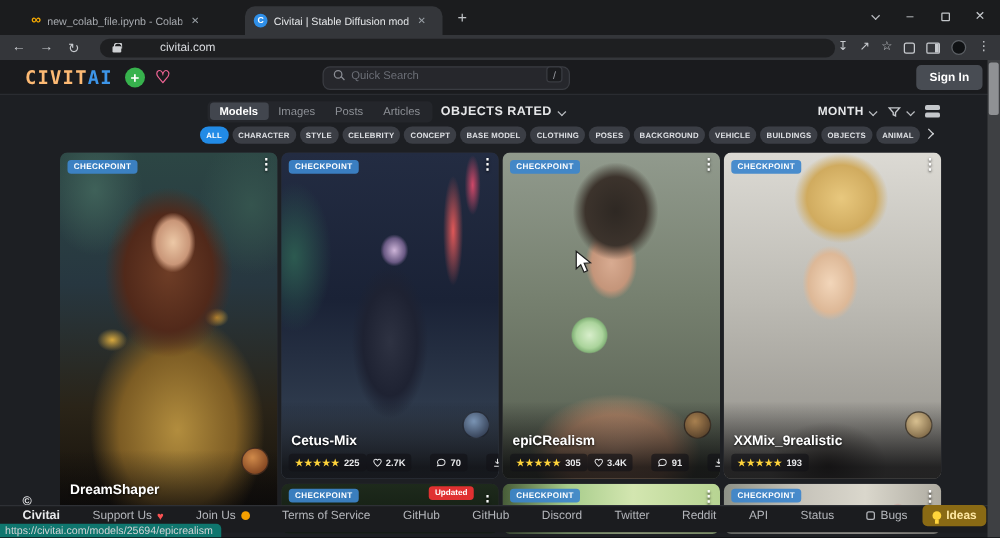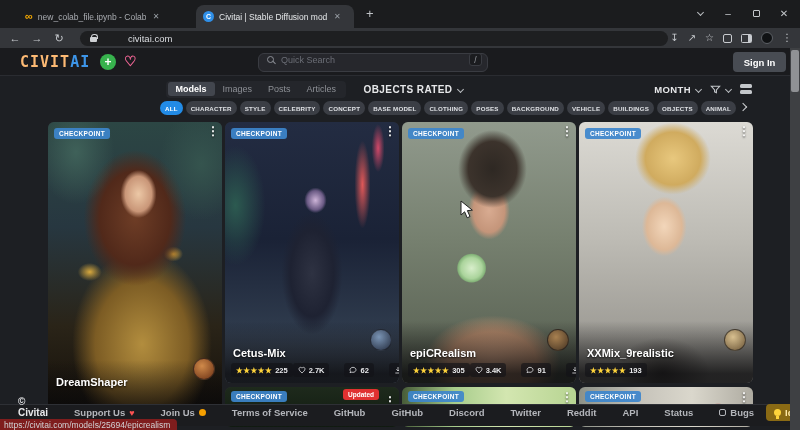"Quick Search" .search { width: 230px -> 198px }
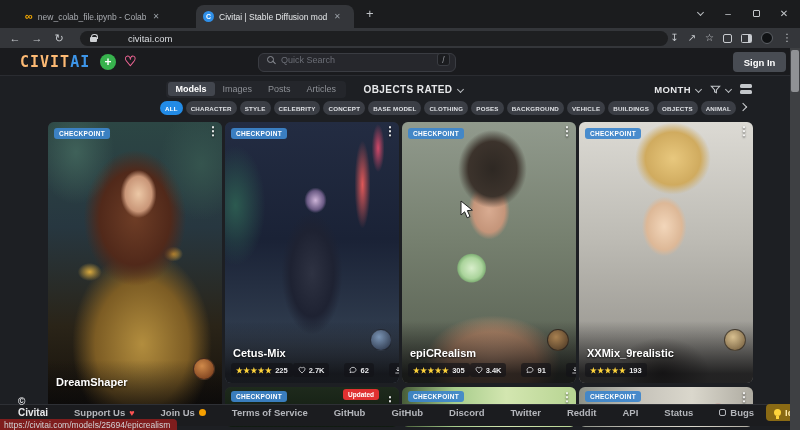"Models" .subnav { gap: 18px -> 7px }
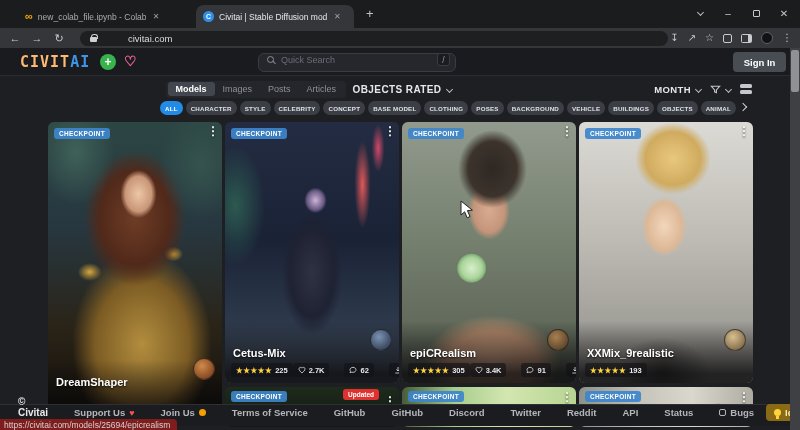"62" span { text: 62 -> 70 }
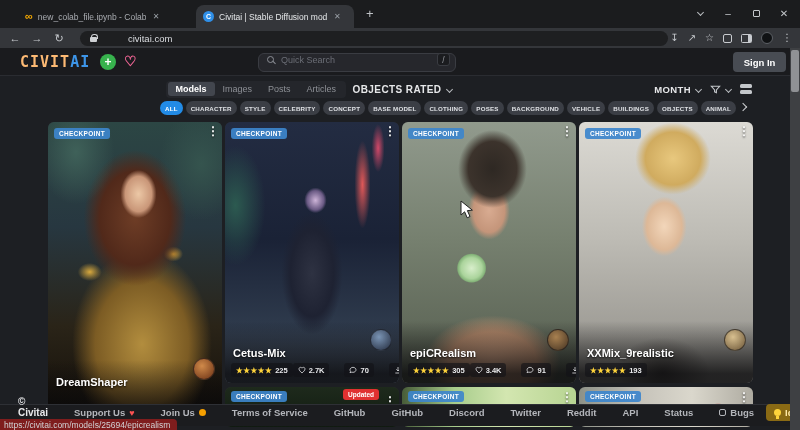"DreamShaper" span.ctitle { bottom: 34px -> 24px }
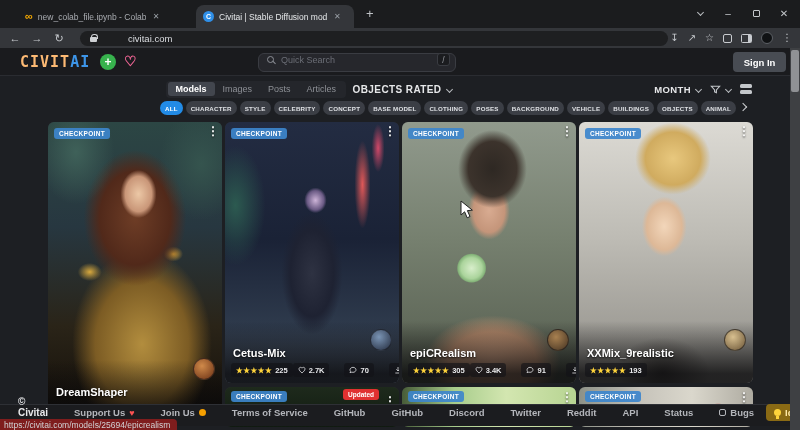"Support Us" .flink { font-weight: 700 -> 400 }
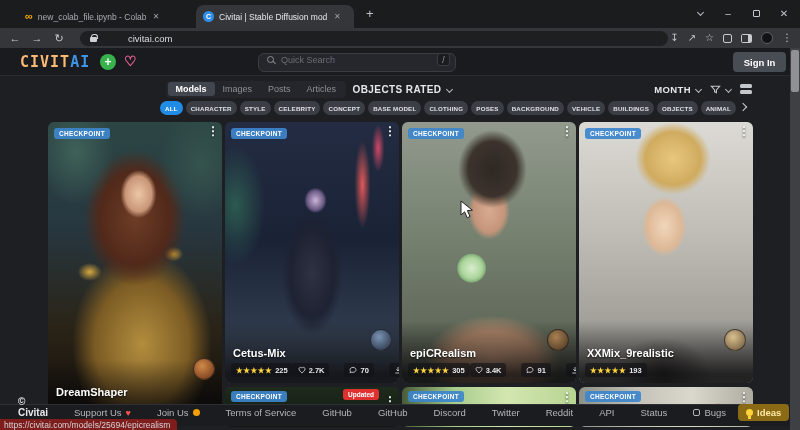"https://civitai.com/models/25694/epicrea" .statuschip { align-items: center -> flex-start; background: #7f1d1d -> #0f766e }
